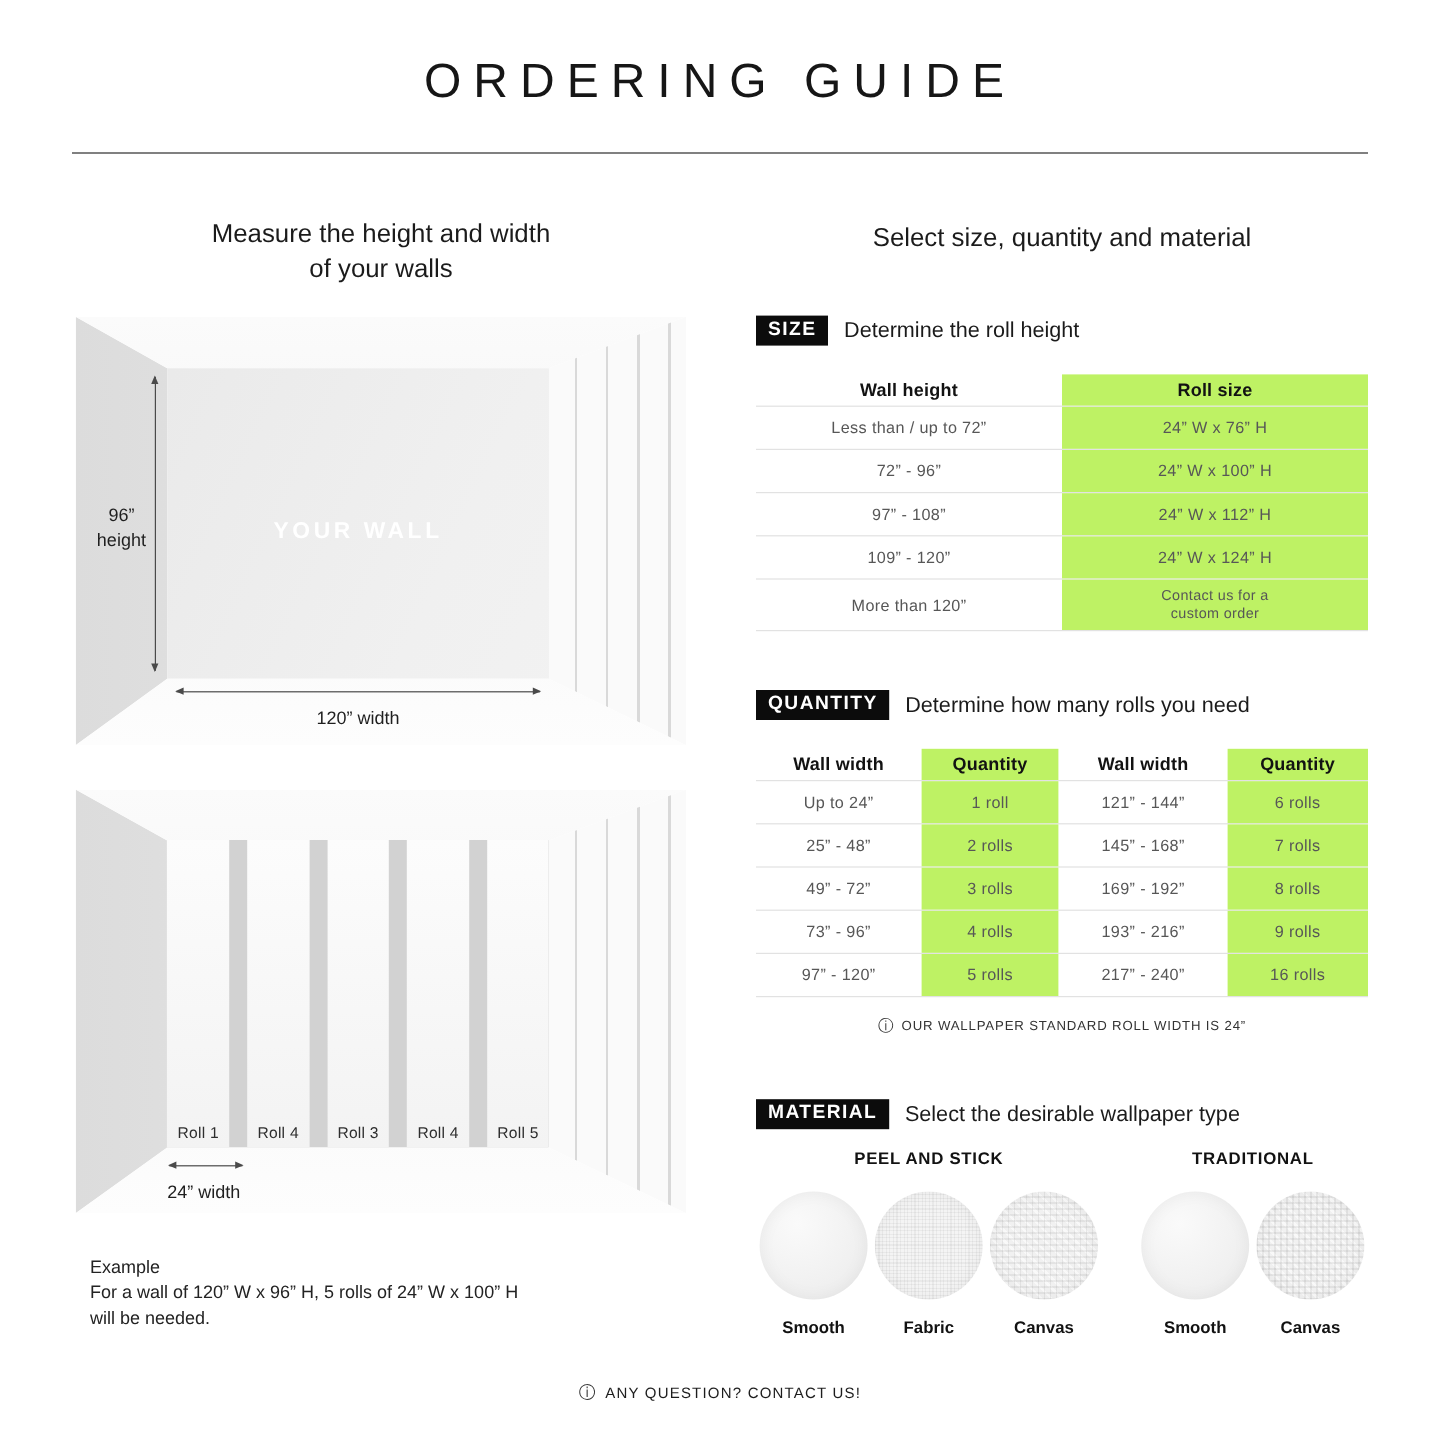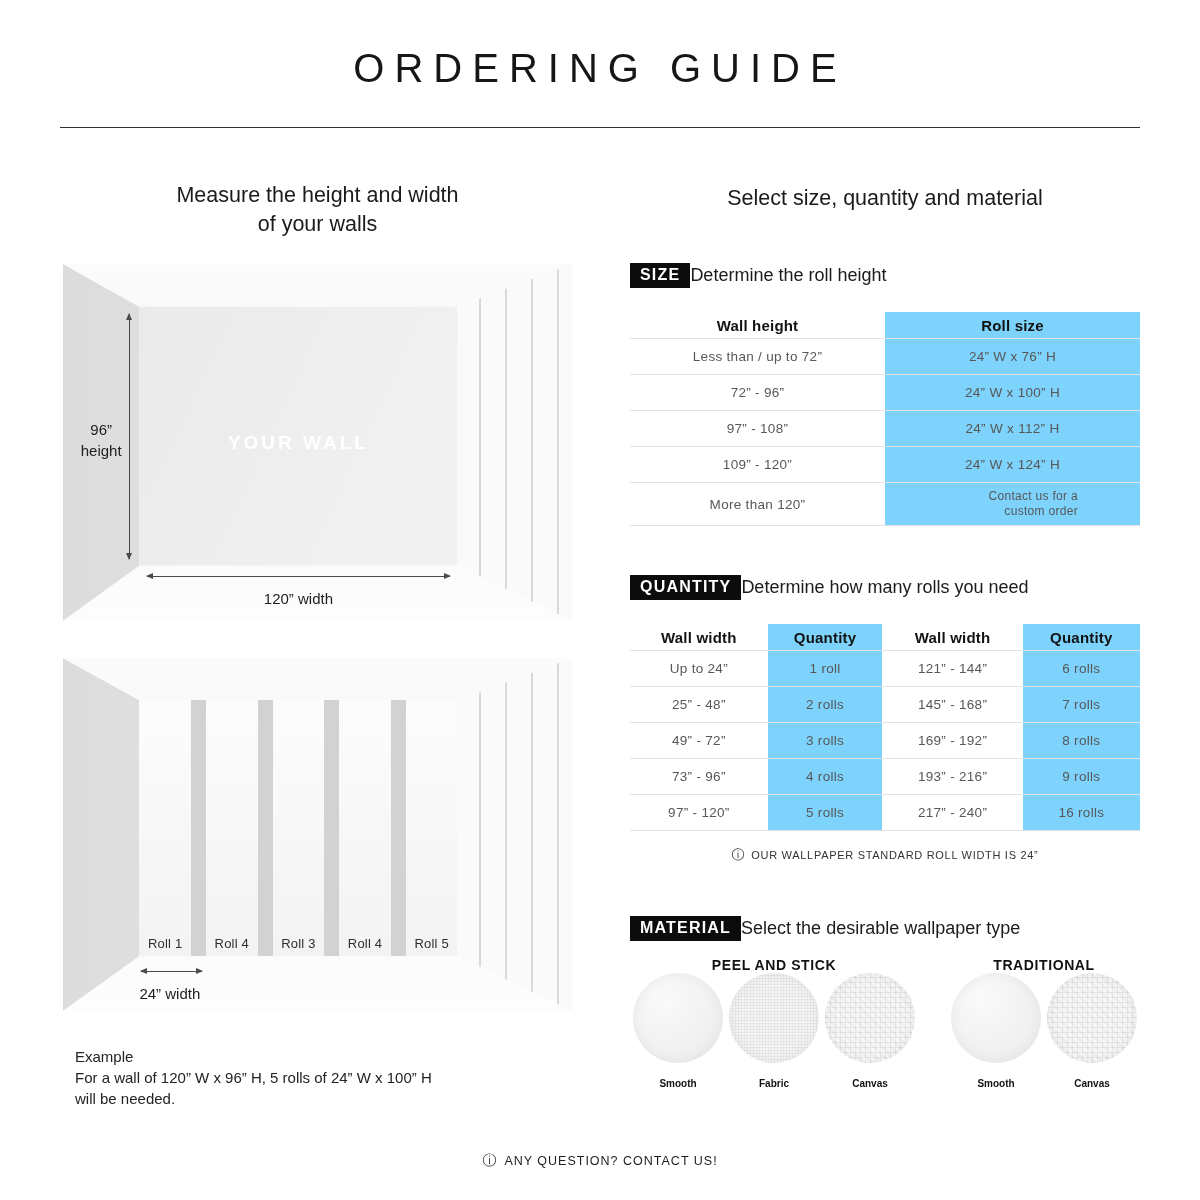"SIZE" .sec-head { gap: none -> 13px }
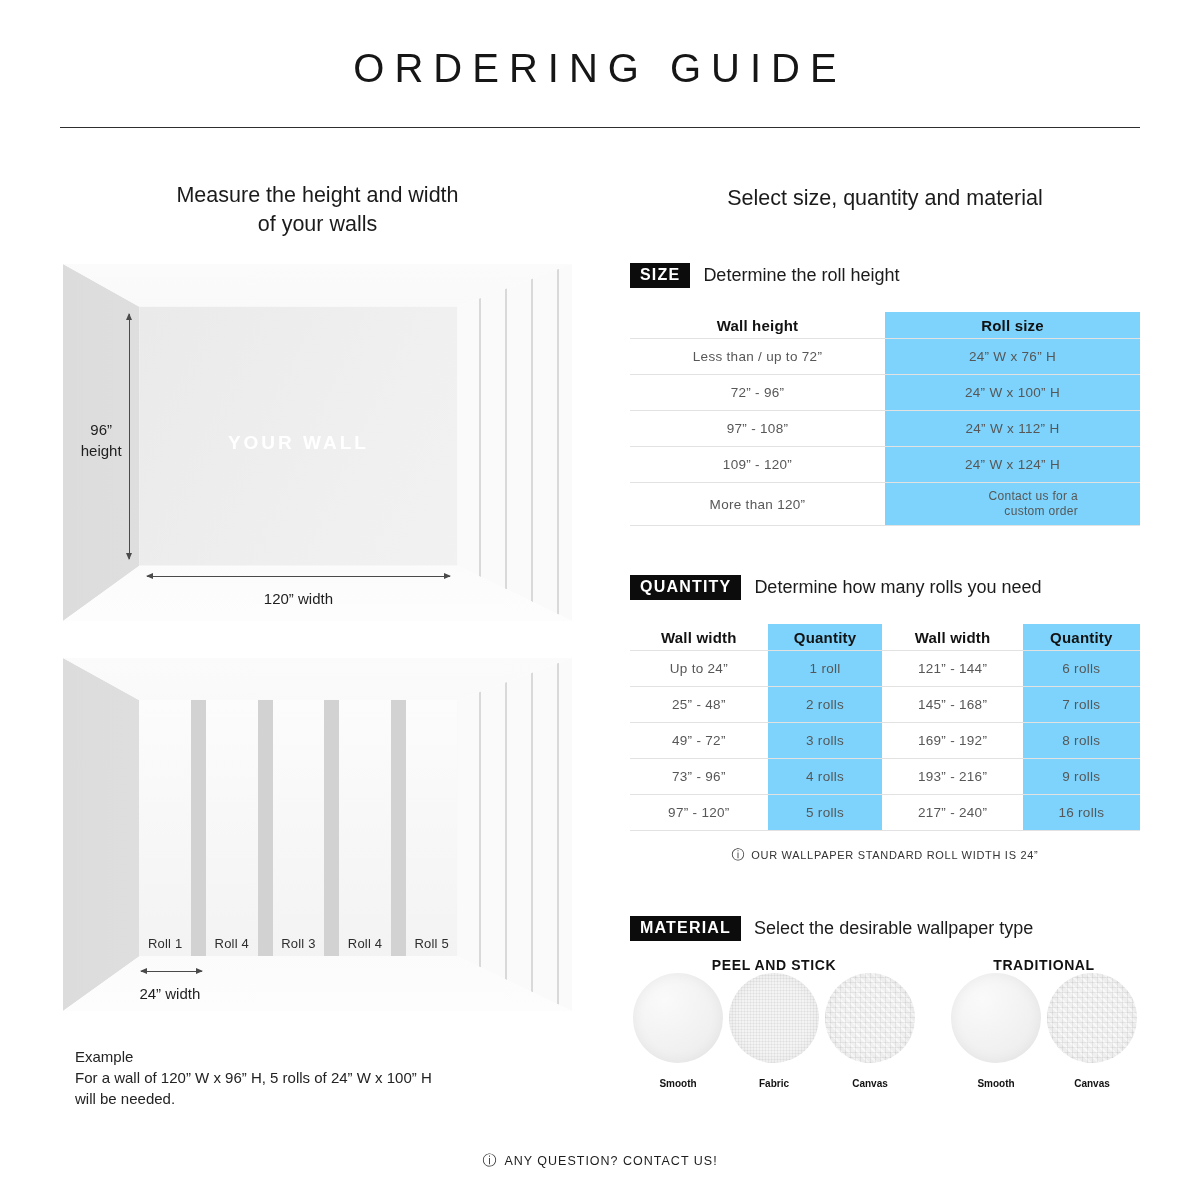"Roll size" .shade { background: #7dd3fc -> #bef264; text-align: right -> none }
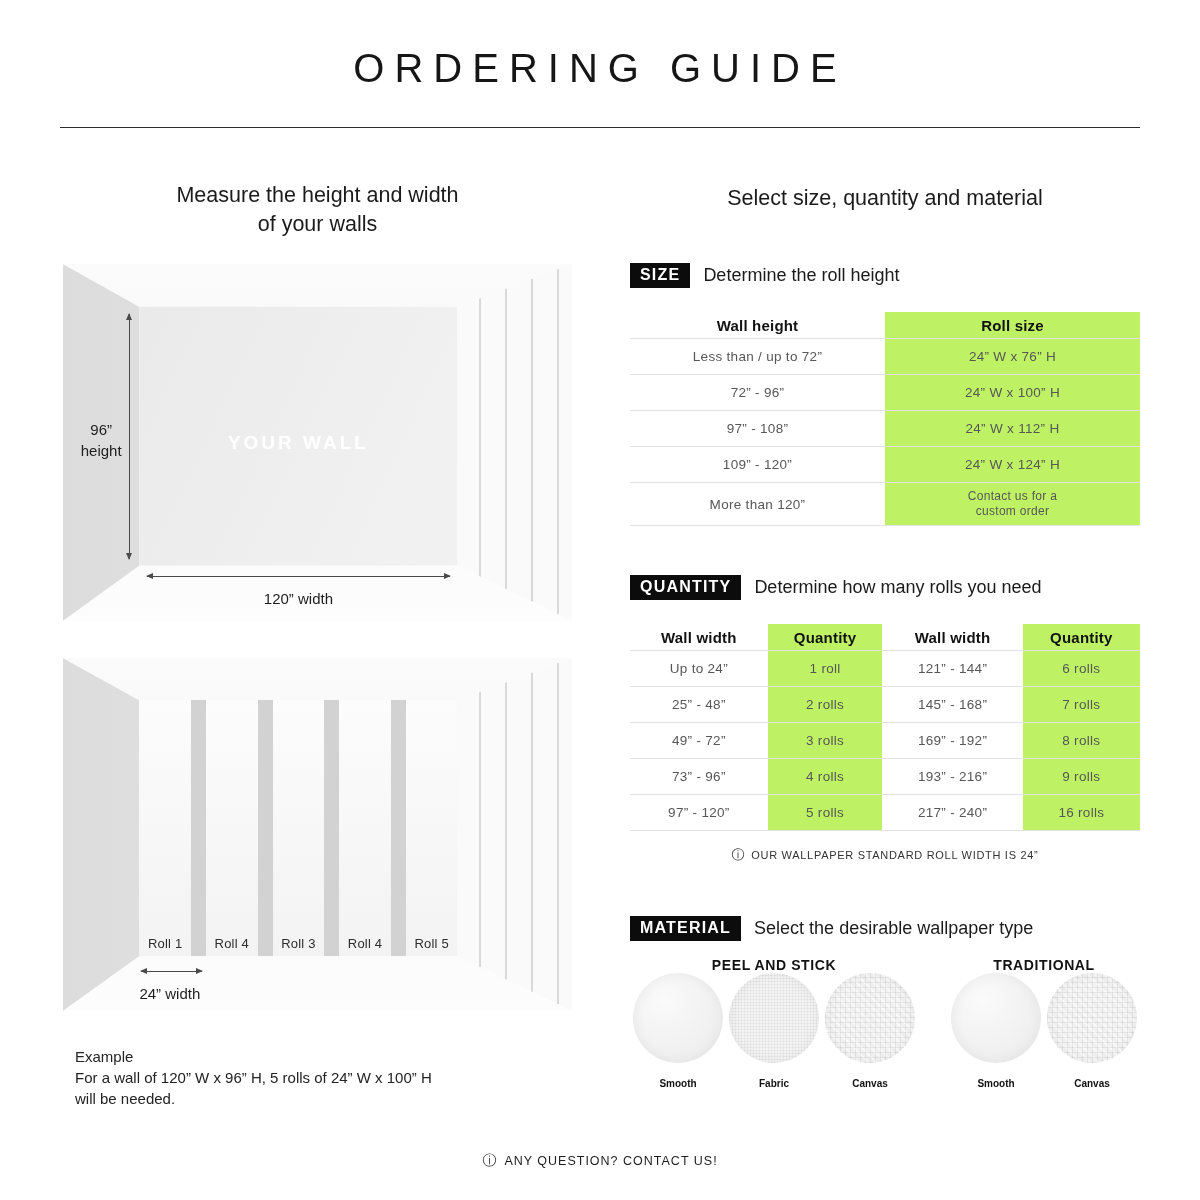"PEEL AND STICK" .mat-title { margin-bottom: none -> 20px }
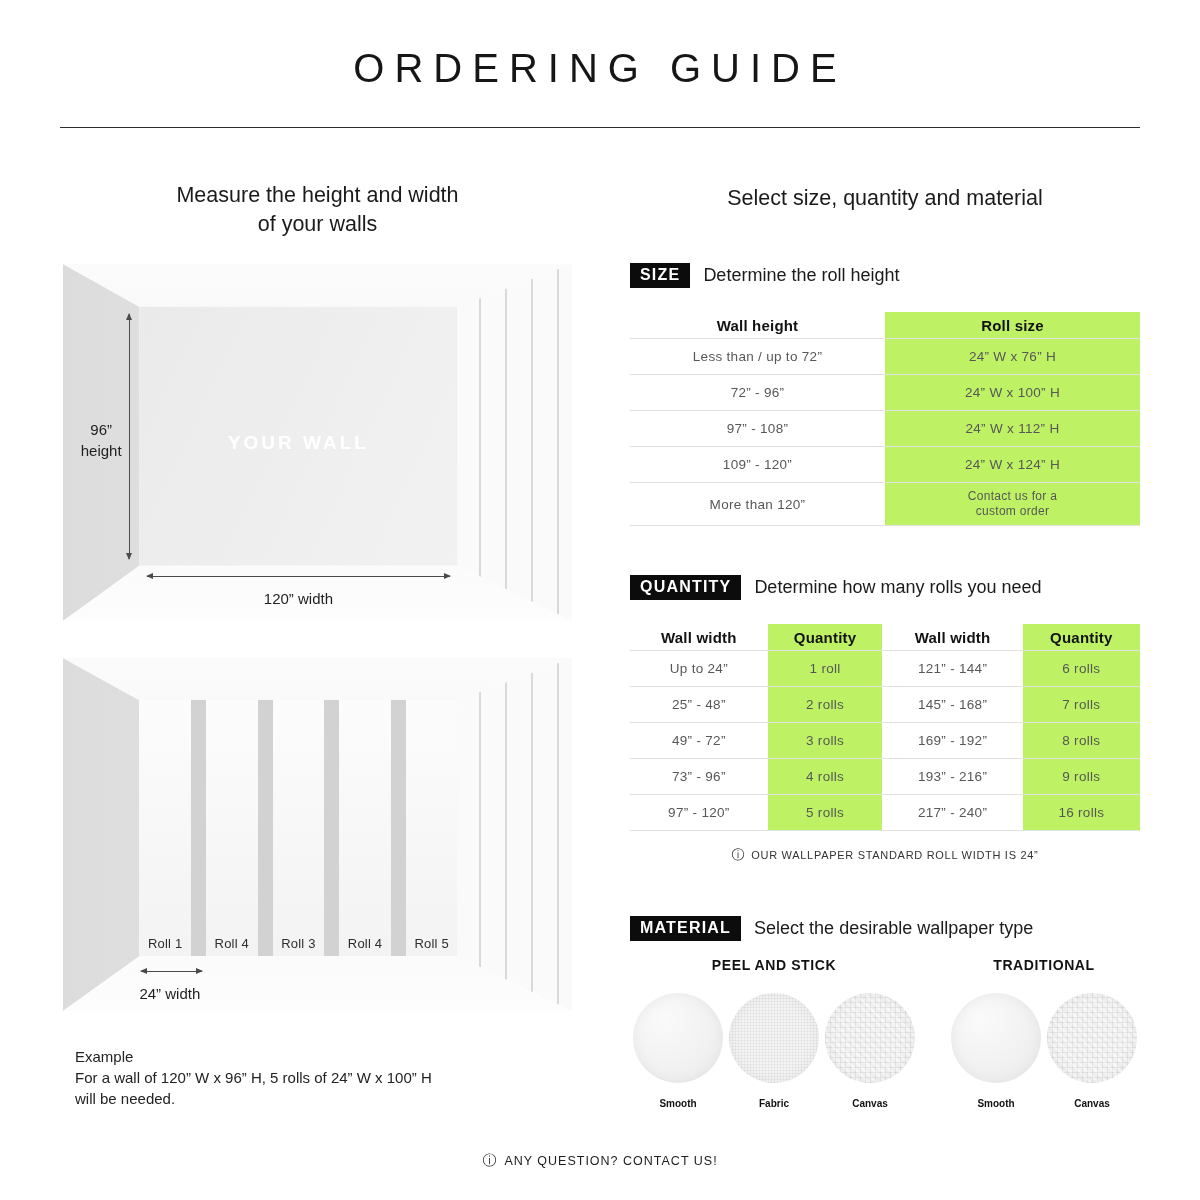"Smooth" .swatch-label { font-size: 10px -> 14px }
